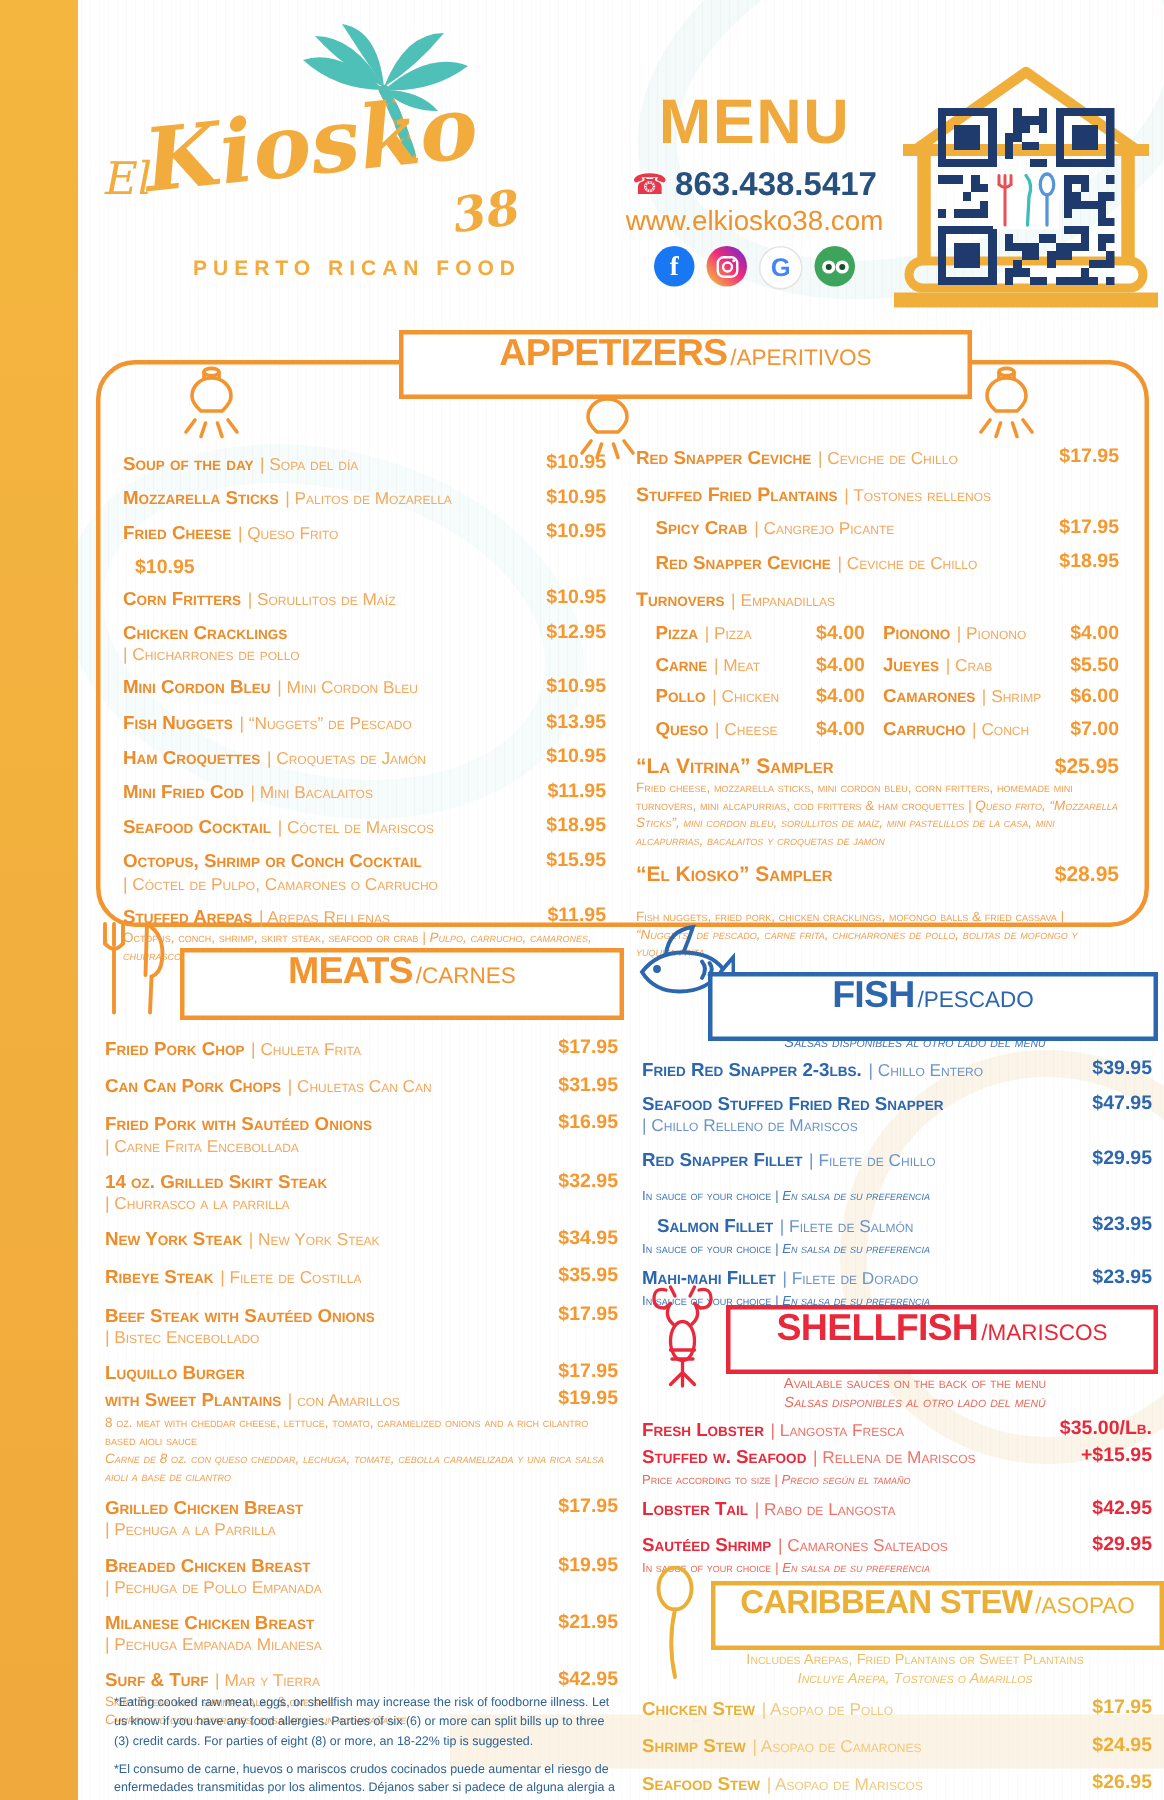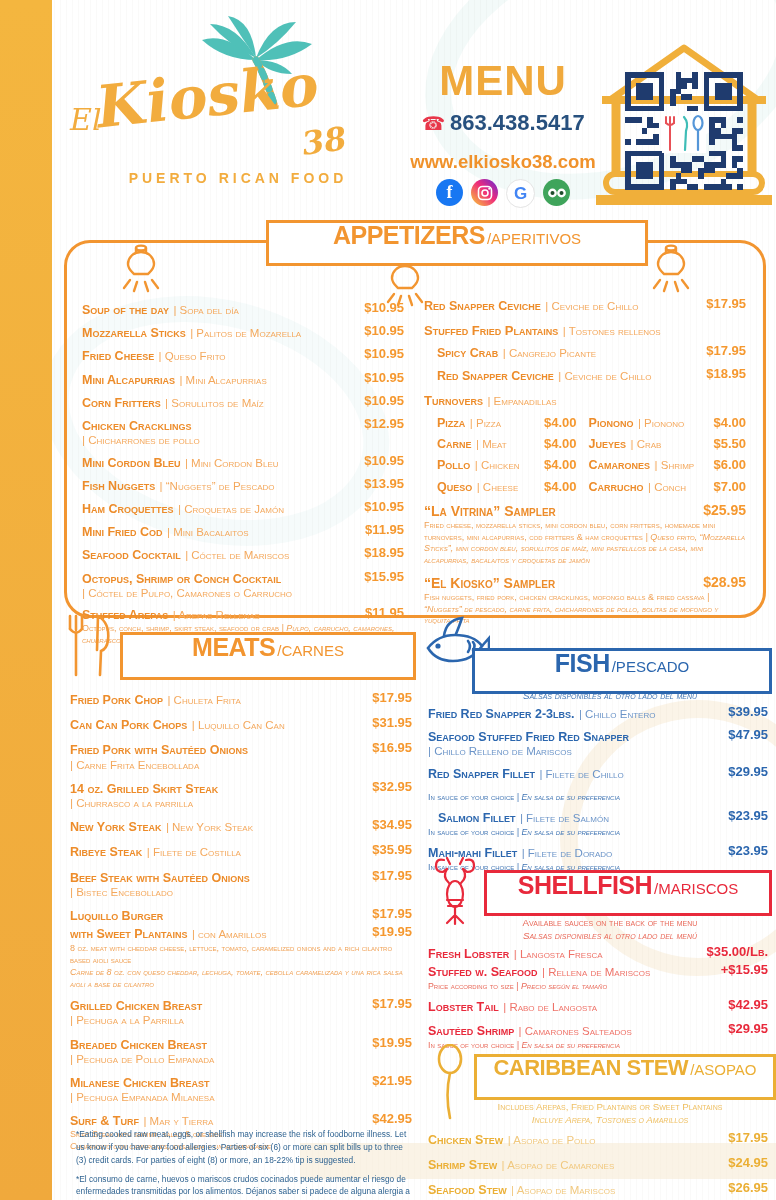"www.elkiosko38.com" div.site { font-weight: bold -> none; margin-top: 15px -> 0 }
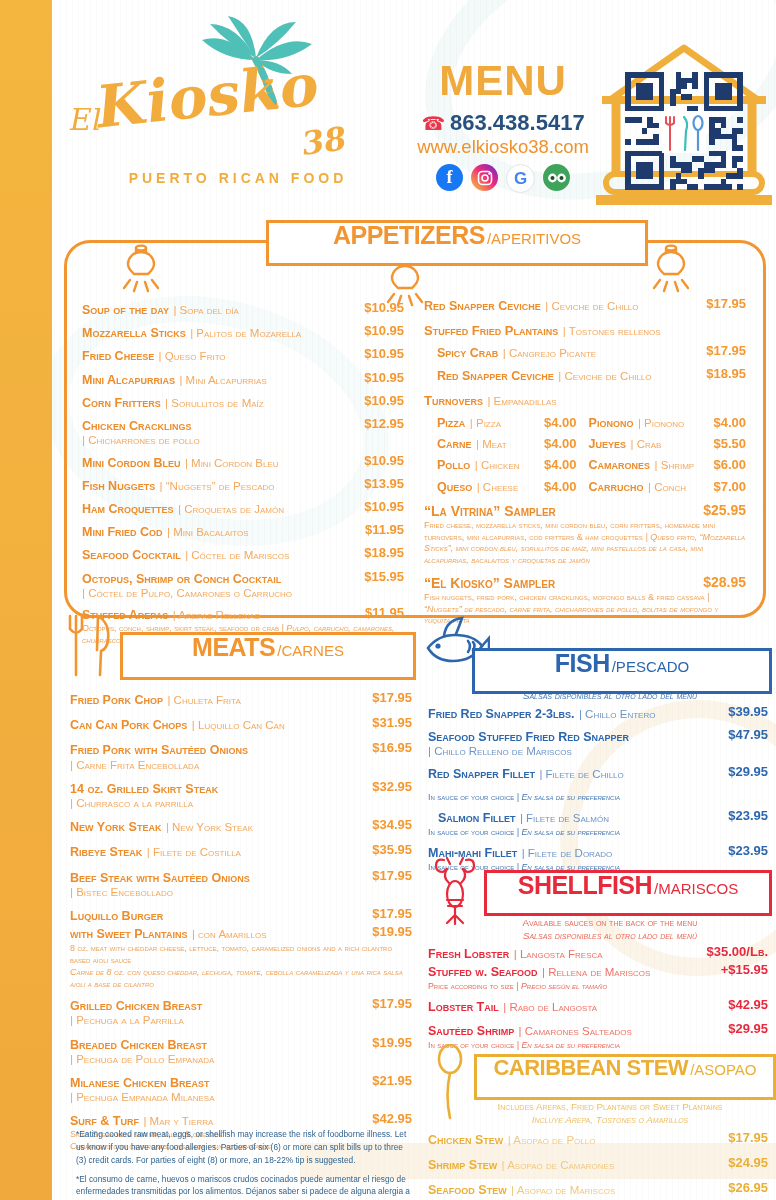"Mini Alcapurrias | Mini Alcapurrias" span.tx { html: <span><span>Mini Alcapurrias</span> <span>| Mini Alcapurrias</span></span> -> none }
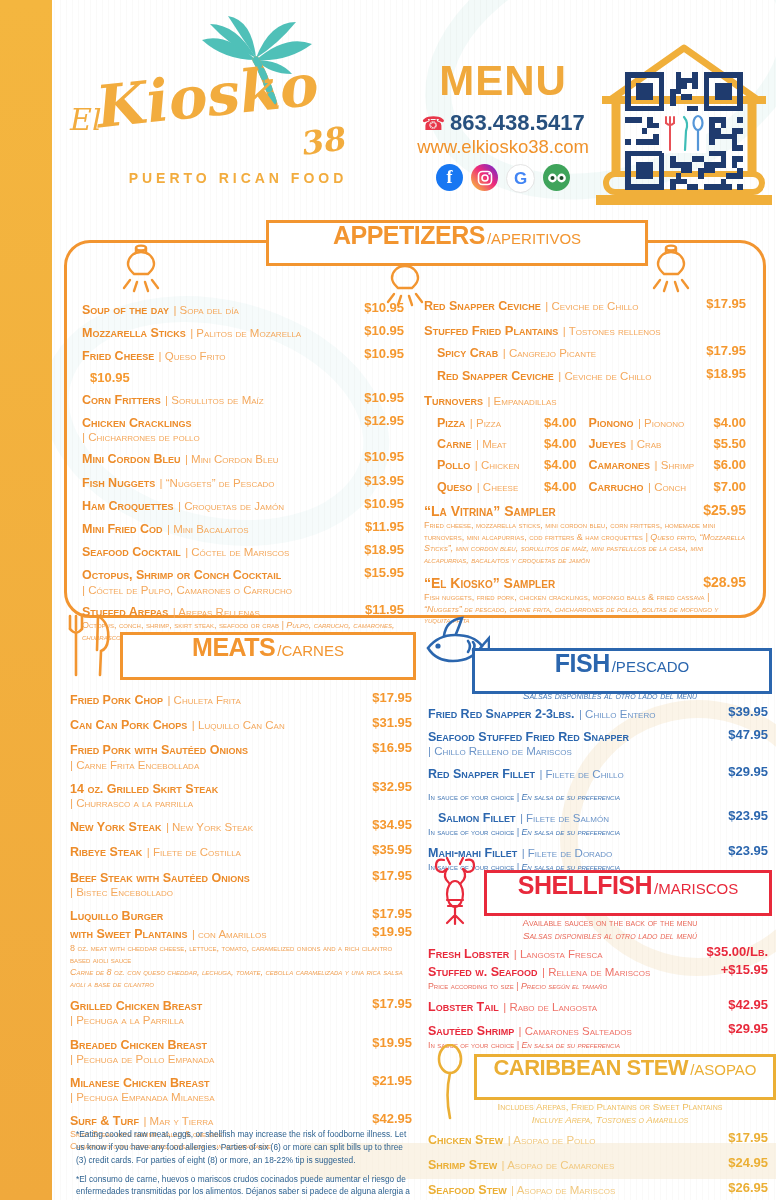"“El Kiosko” Sampler" div.mi { margin-bottom: 1px -> 15px }
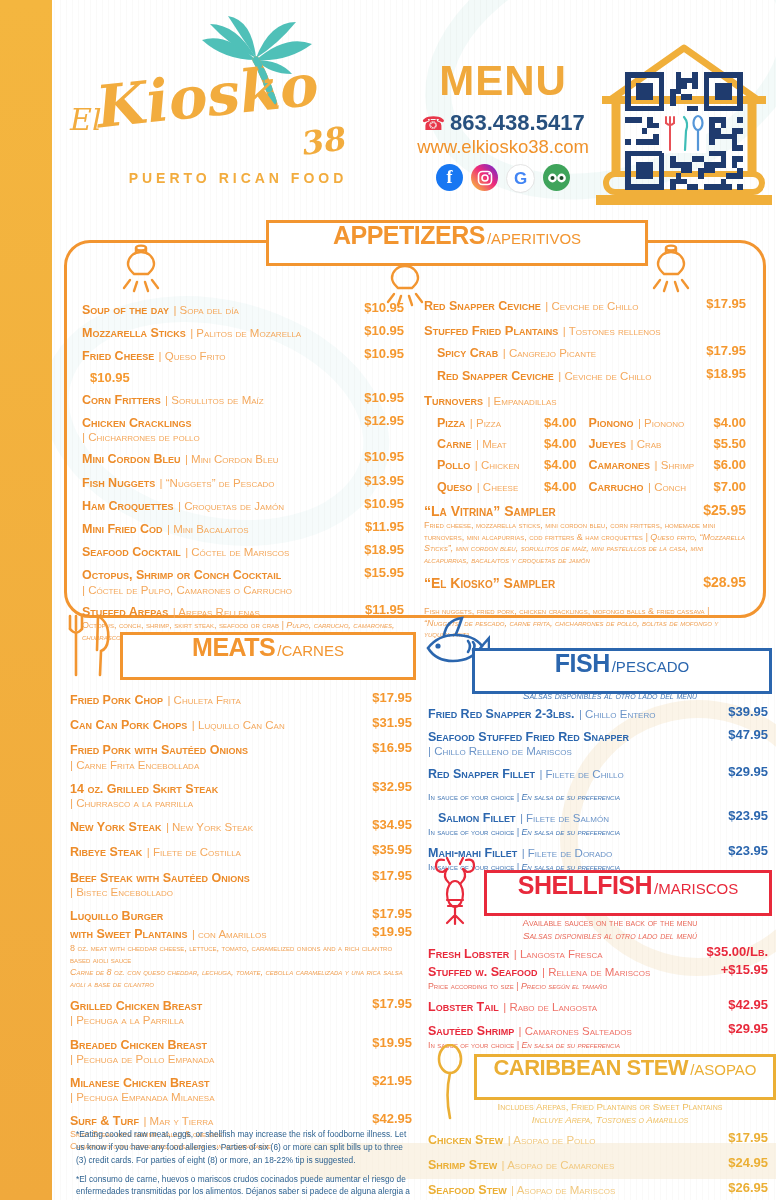"| Luquillo Can Can" span.es { text: Luquillo -> Chuletas }
